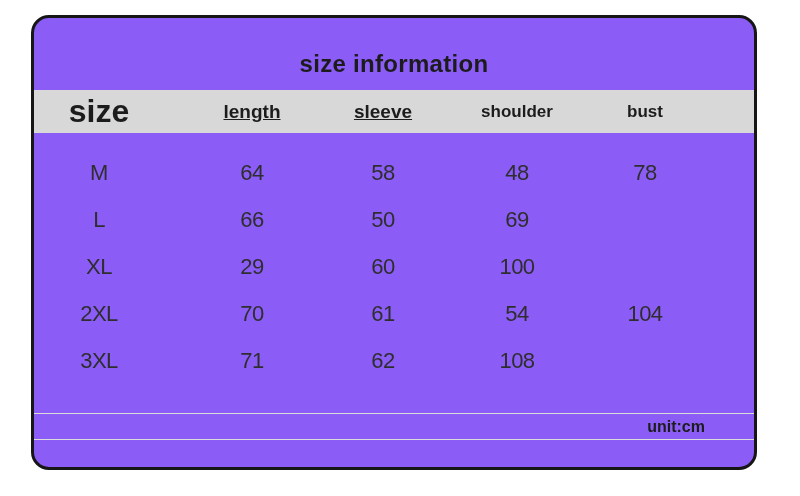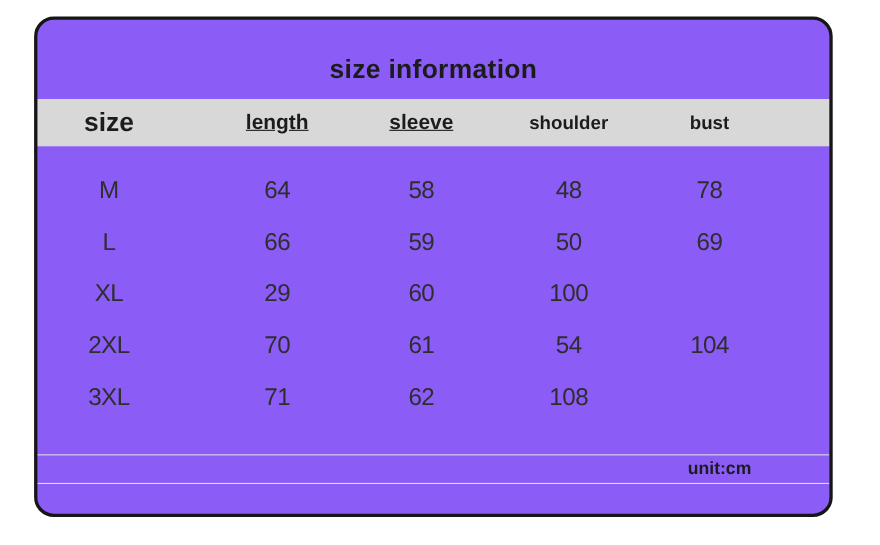"size" .h.c1 { font-size: 24px -> 32px }
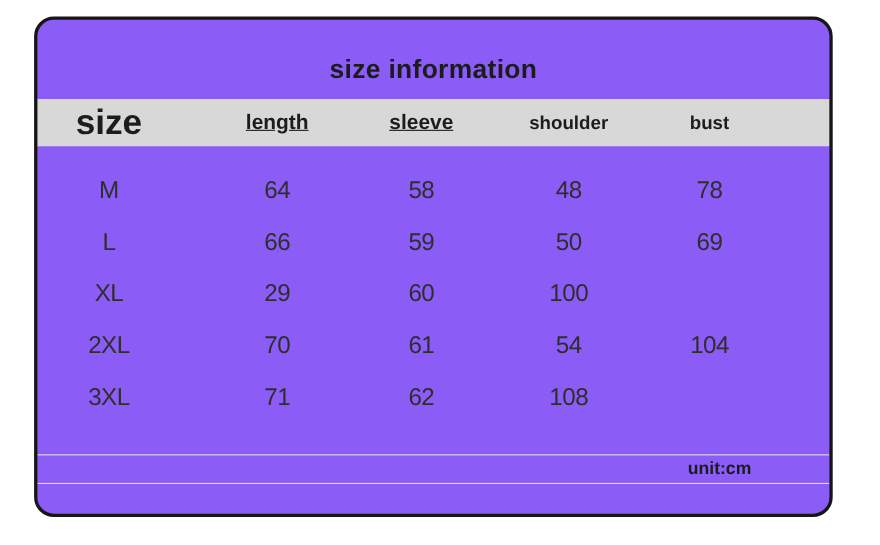"59" div.cell { html: <div>59</div> -> none }
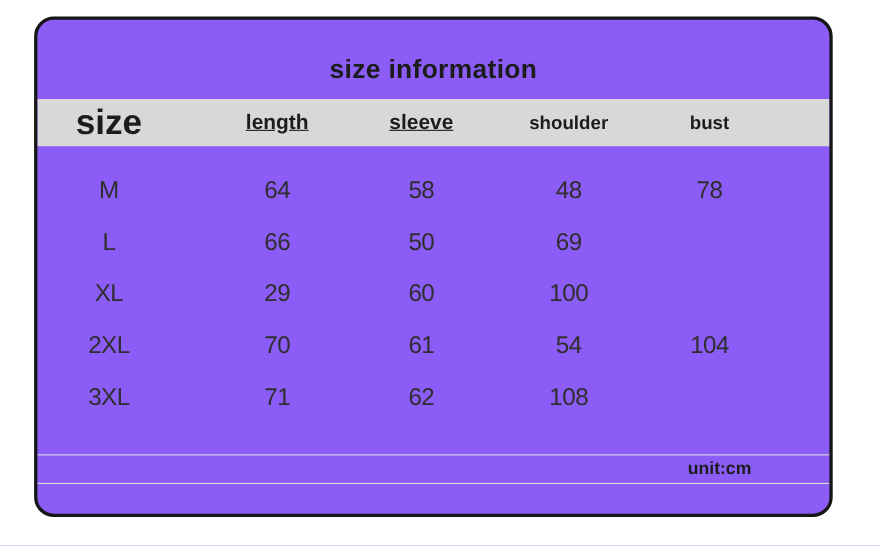"unit:cm" .unit-band { padding-right: 71px -> 49px }
